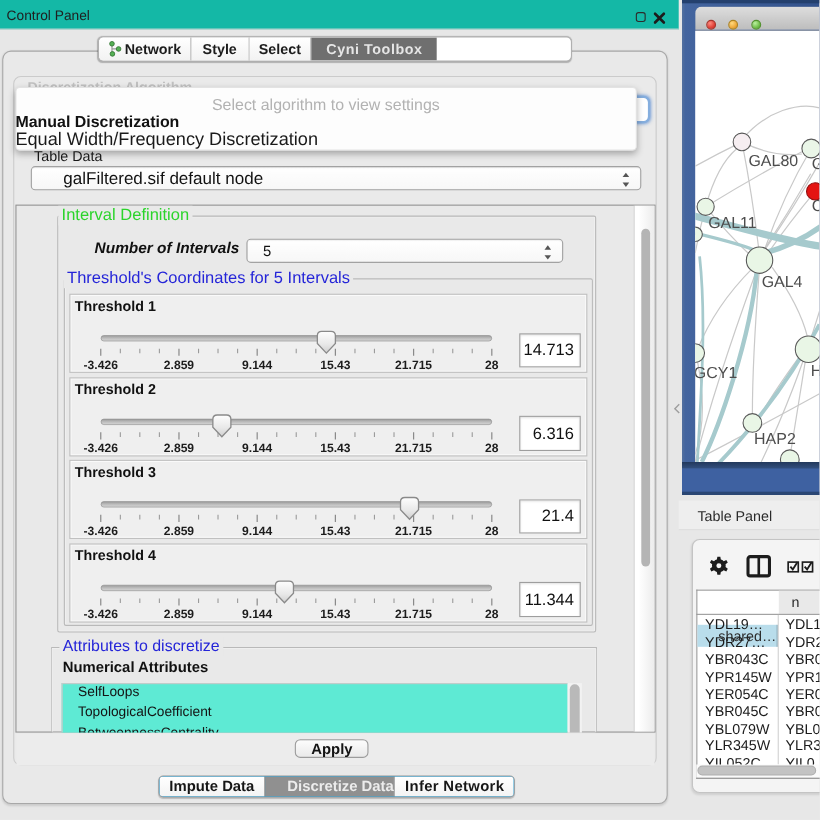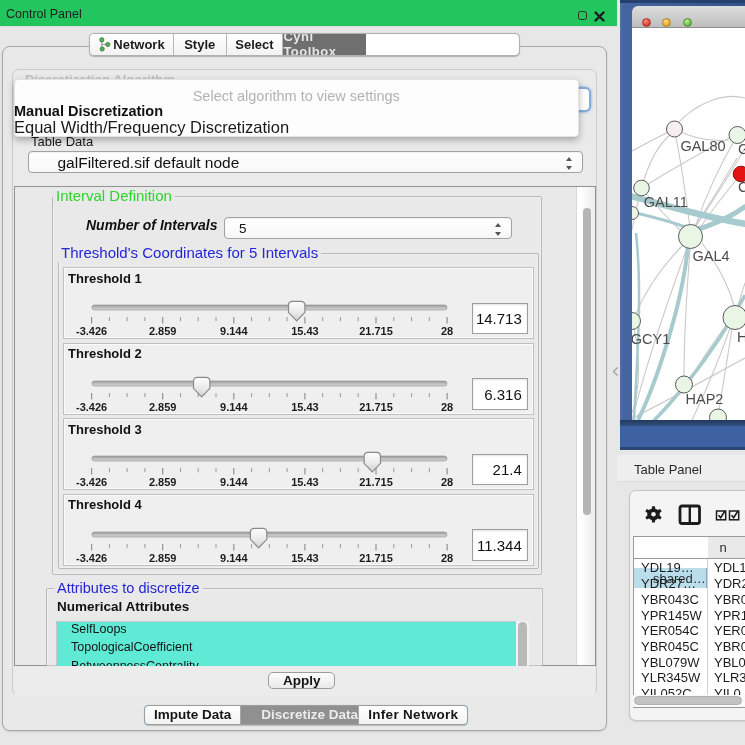"Control Panel" #ltitle { background: #22c55e -> #14b8a6 }
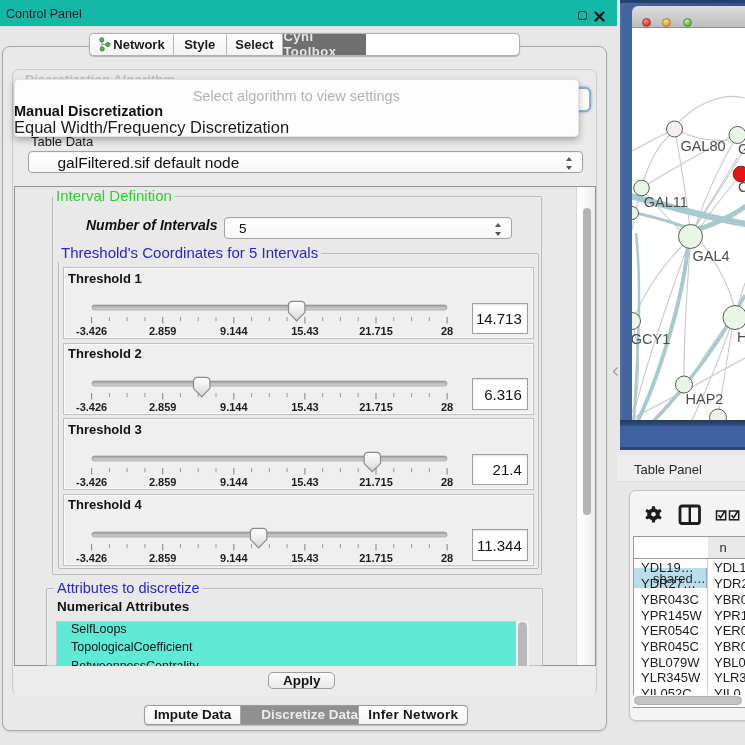"Cyni Toolbox" div.seg { width: 83px -> 114px }
